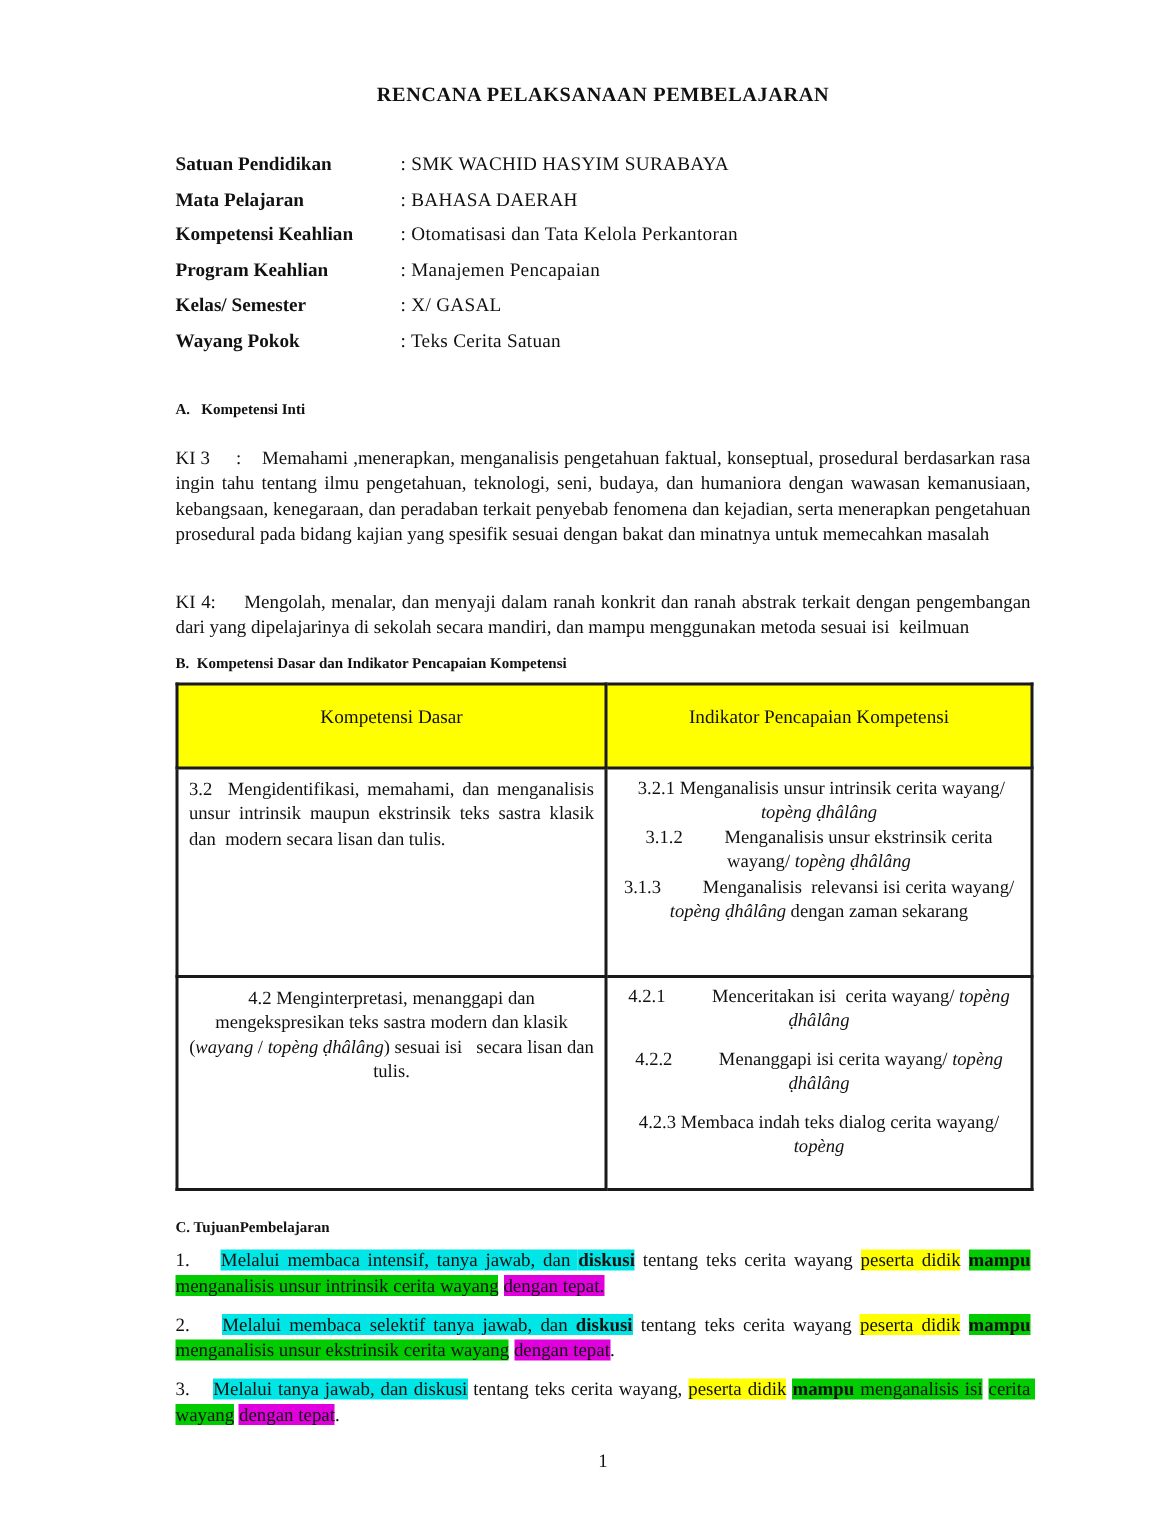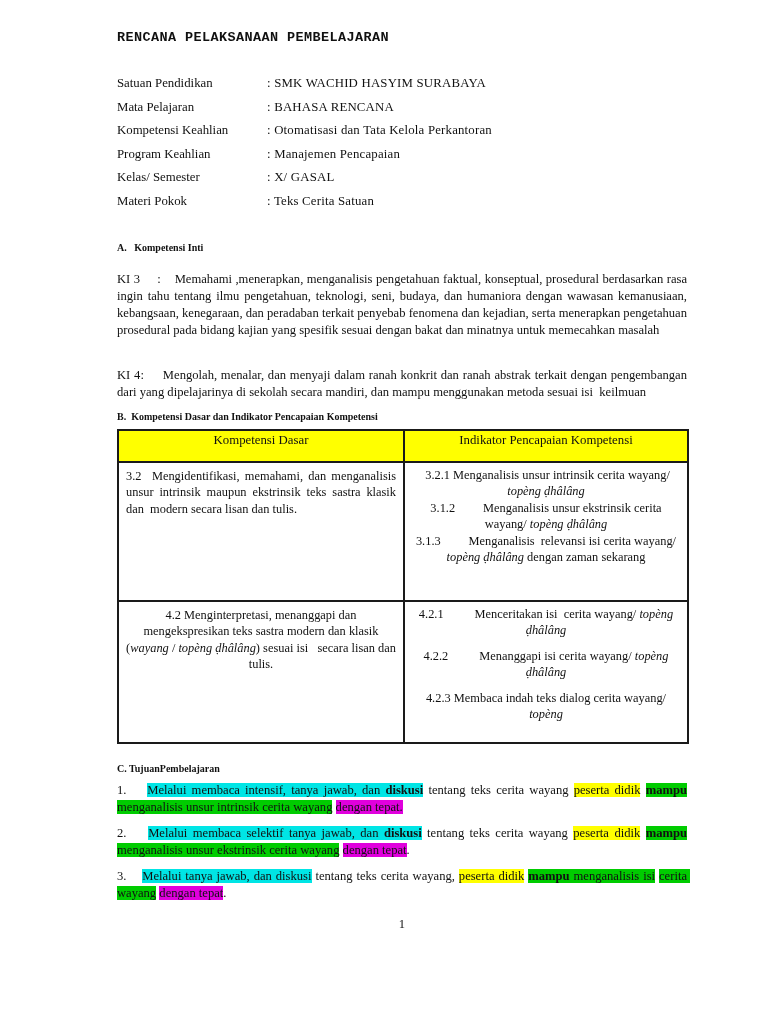"RENCANA PELAKSANAAN PEMBELAJARAN" .doc-title { font-family: Liberation Mono, monospace -> none; padding-top: 30px -> 55px; text-align: none -> center }
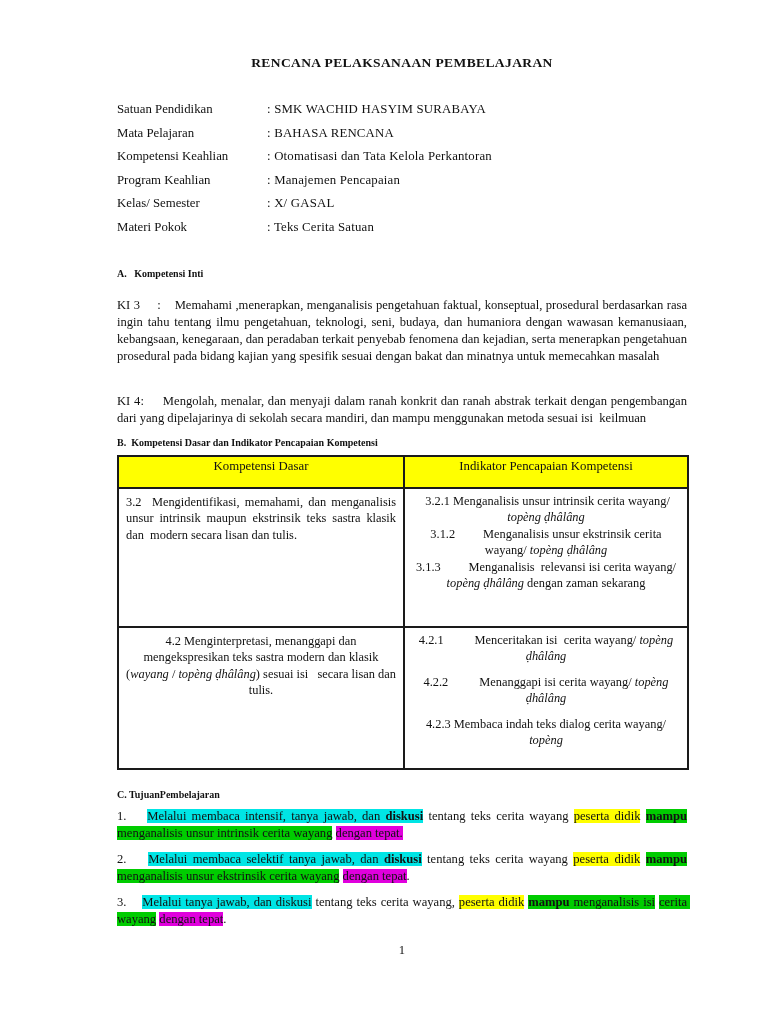"Satuan Pendidikan" .meta-label { font-weight: none -> bold }
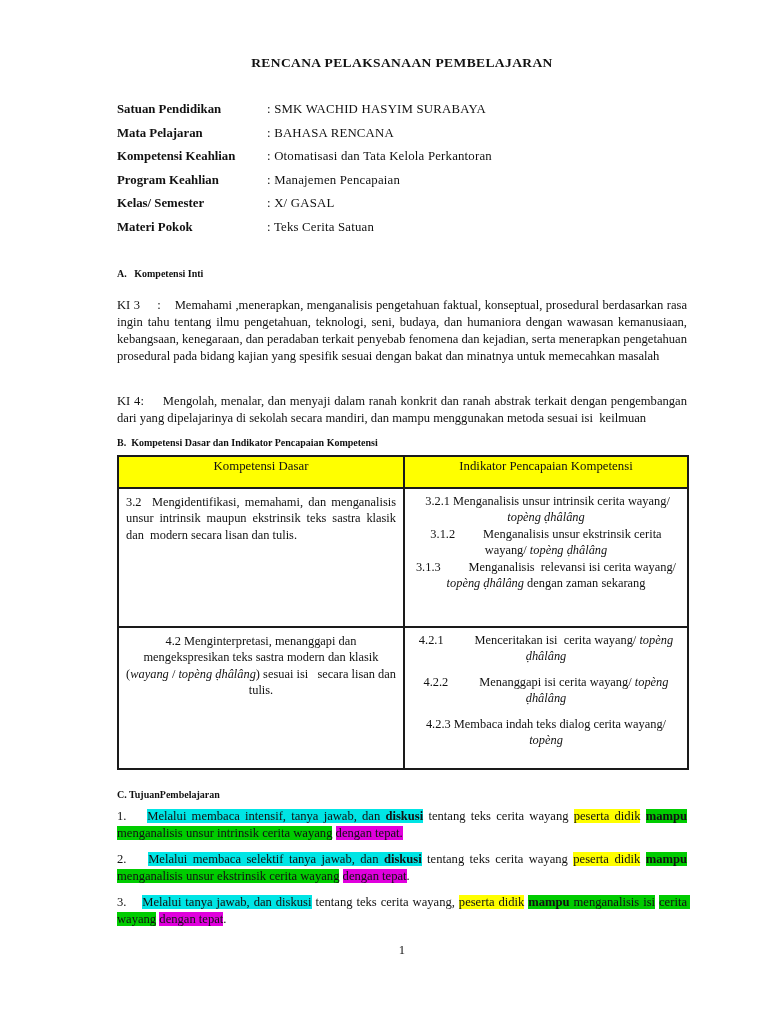": BAHASA RENCANA" span.meta-value { text: RENCANA -> DAERAH }
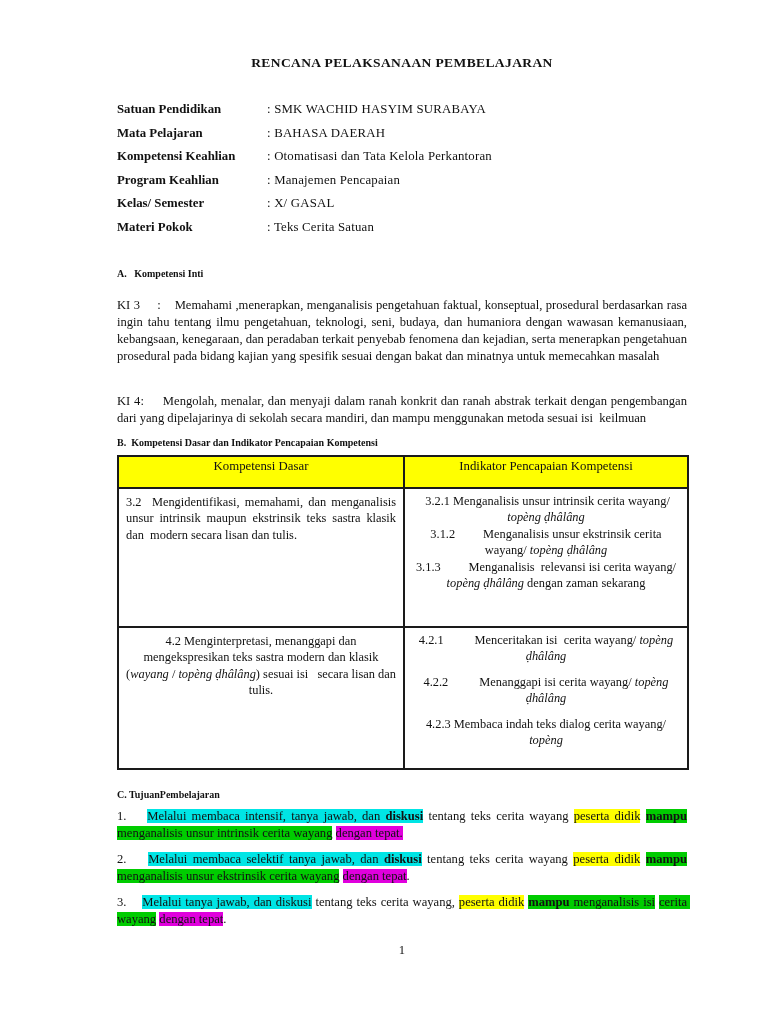"Materi Pokok" span.meta-label { text: Materi -> Wayang }
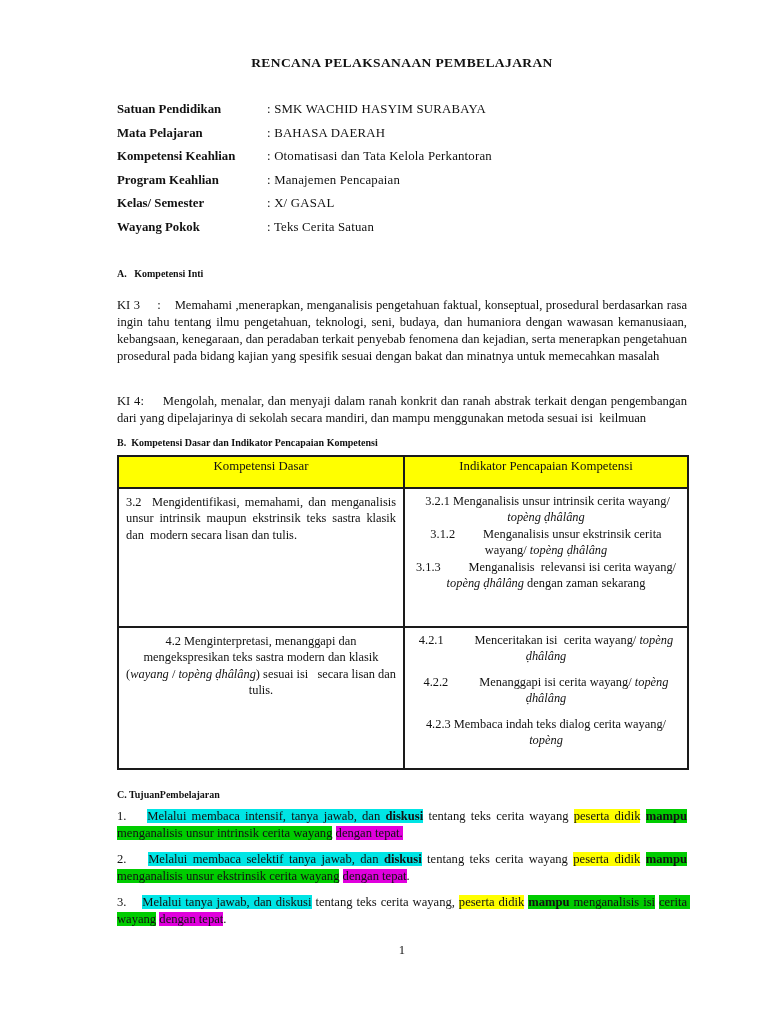"Kompetensi Dasar" table.kd-ipk th { padding: 2px 4px -> 14px 4px }
